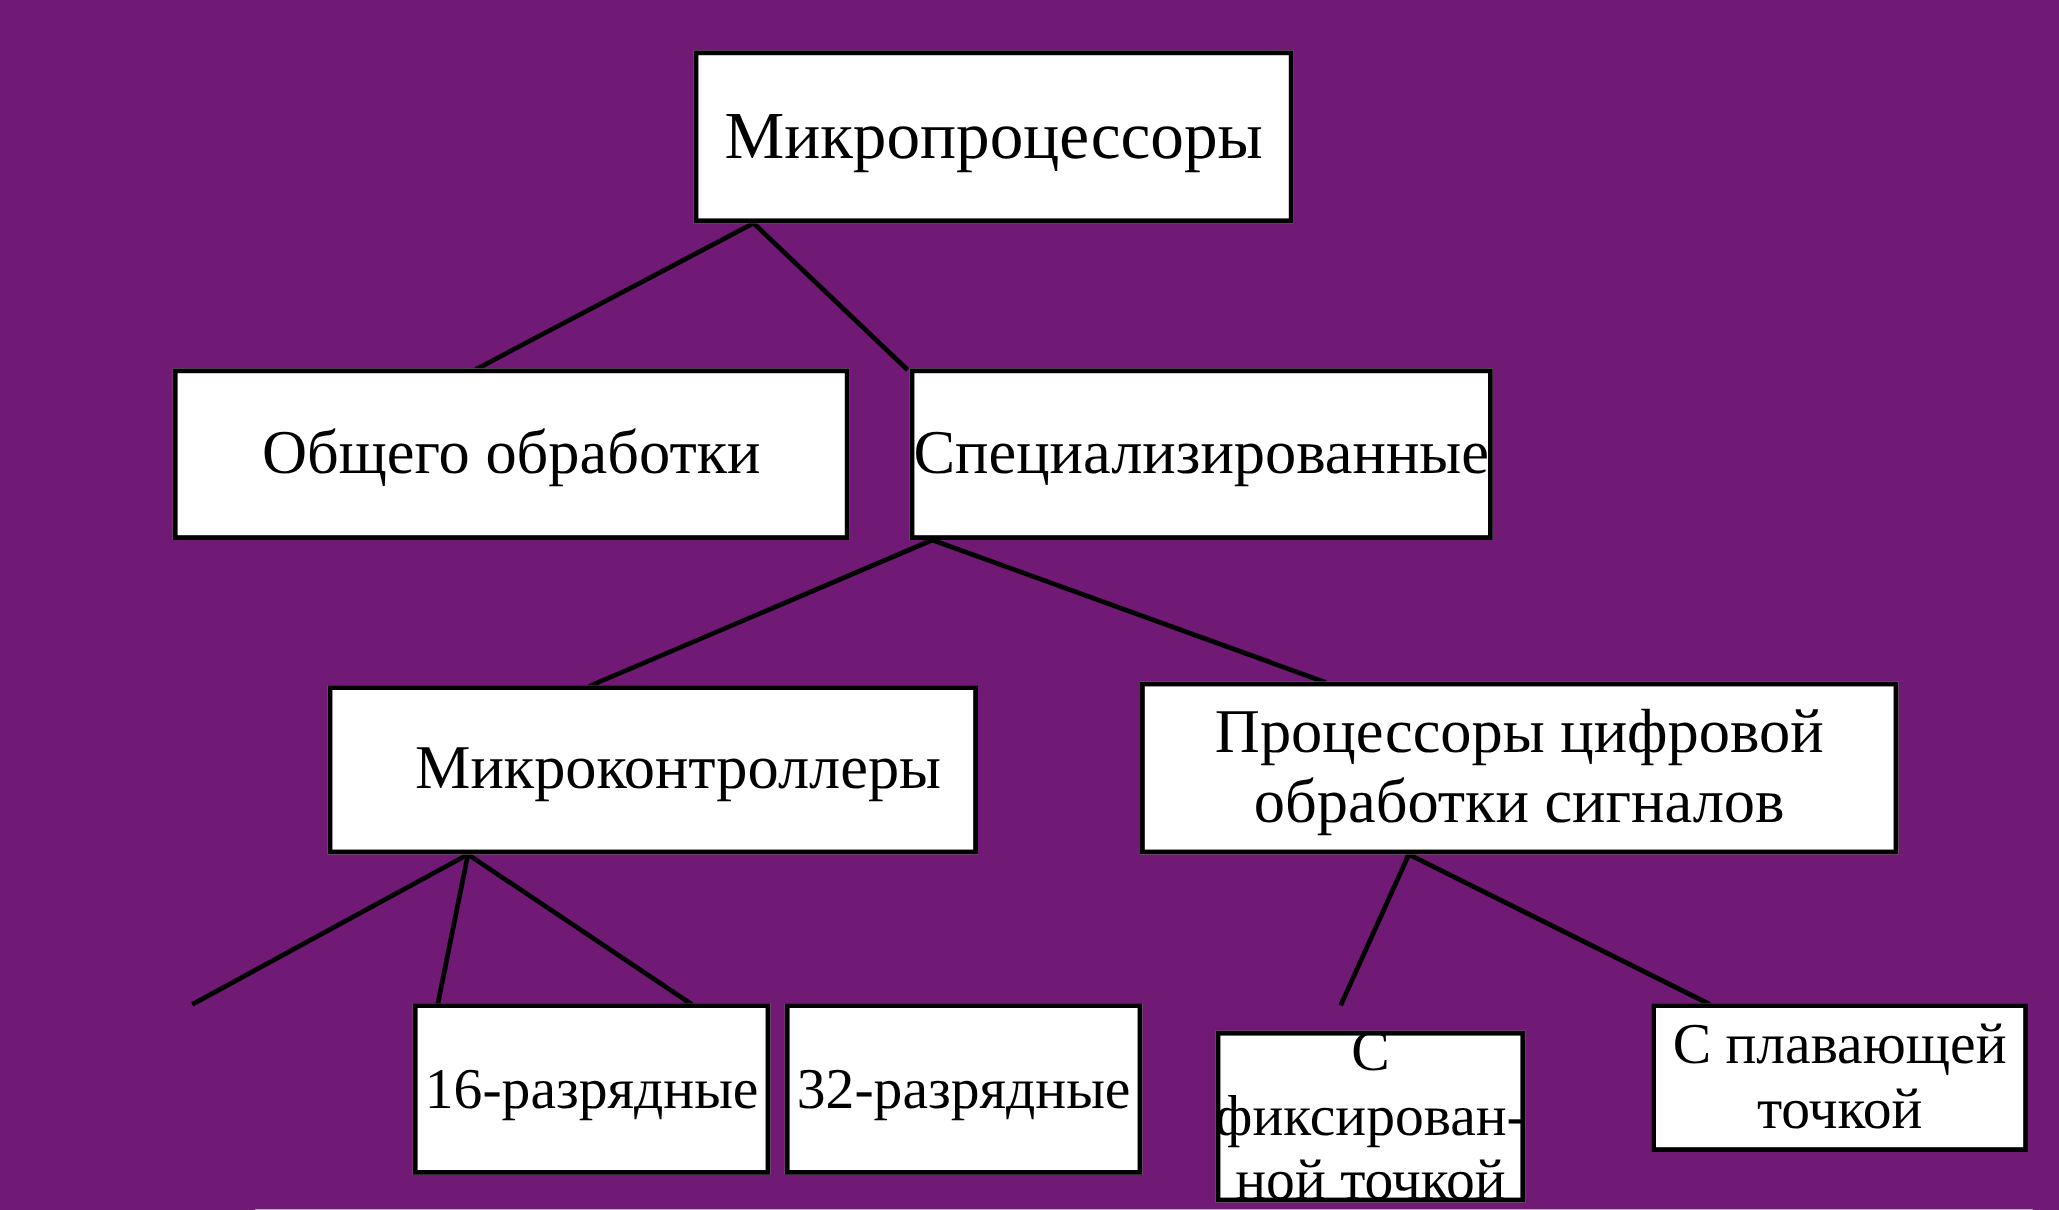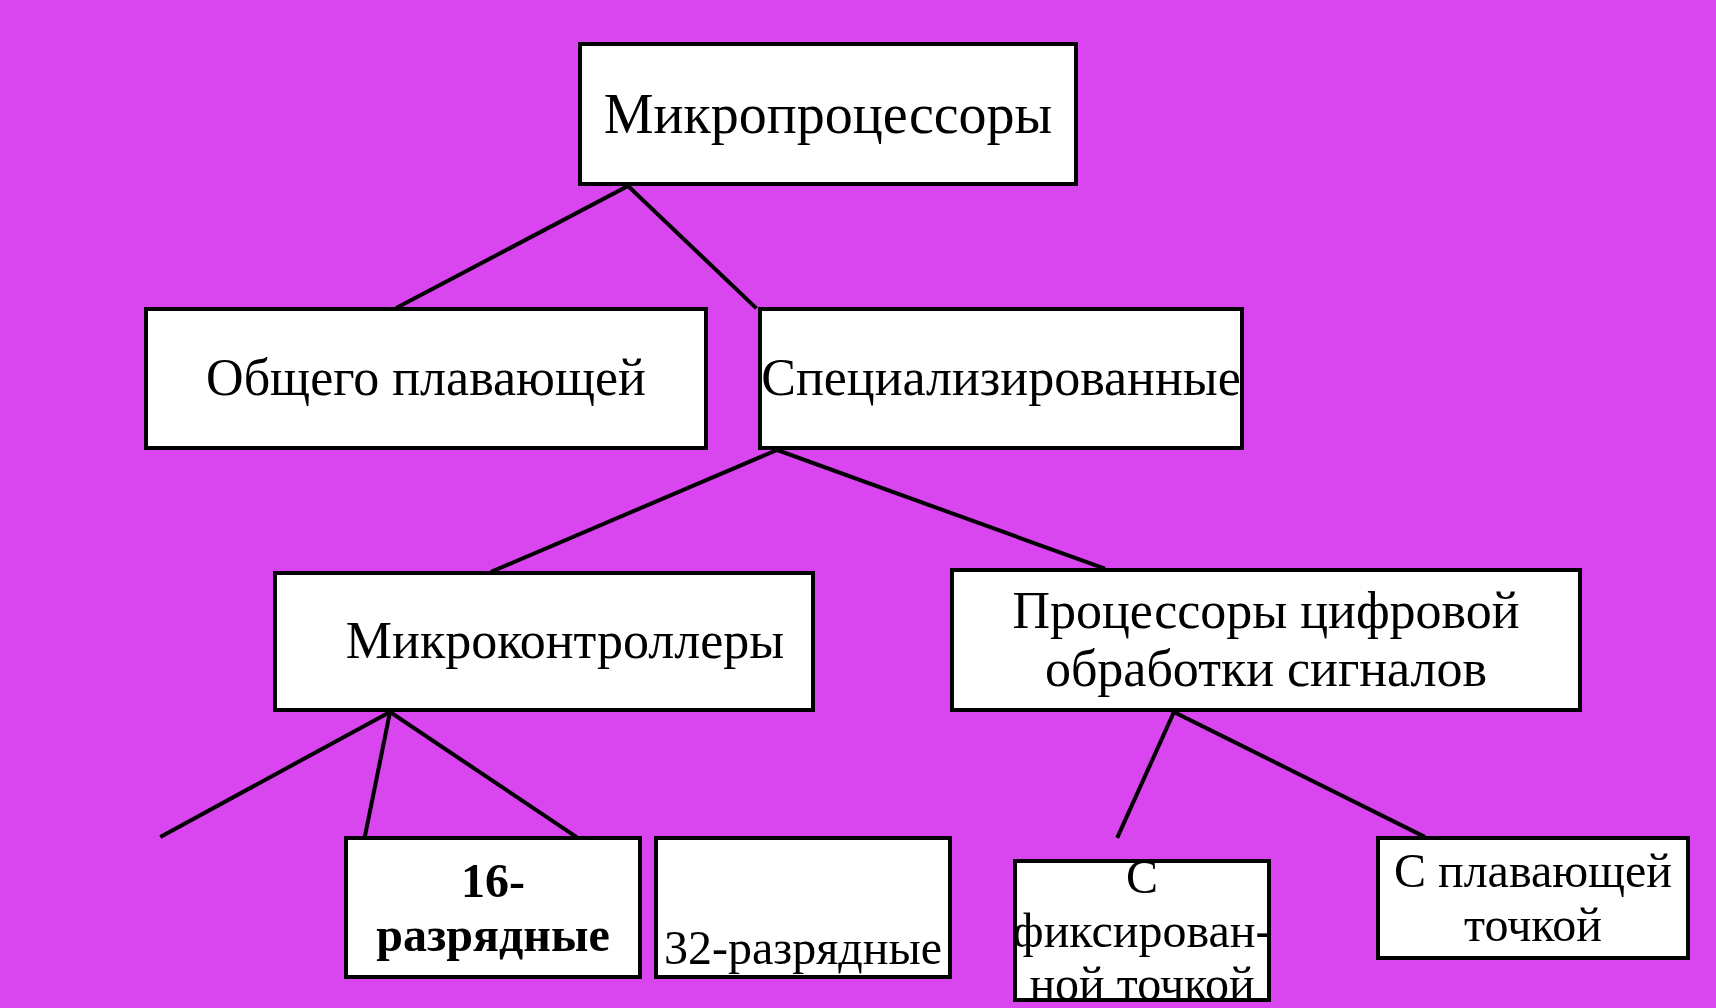"Микропроцессоры" #diagram-root { background: #d946ef -> #701a75 }
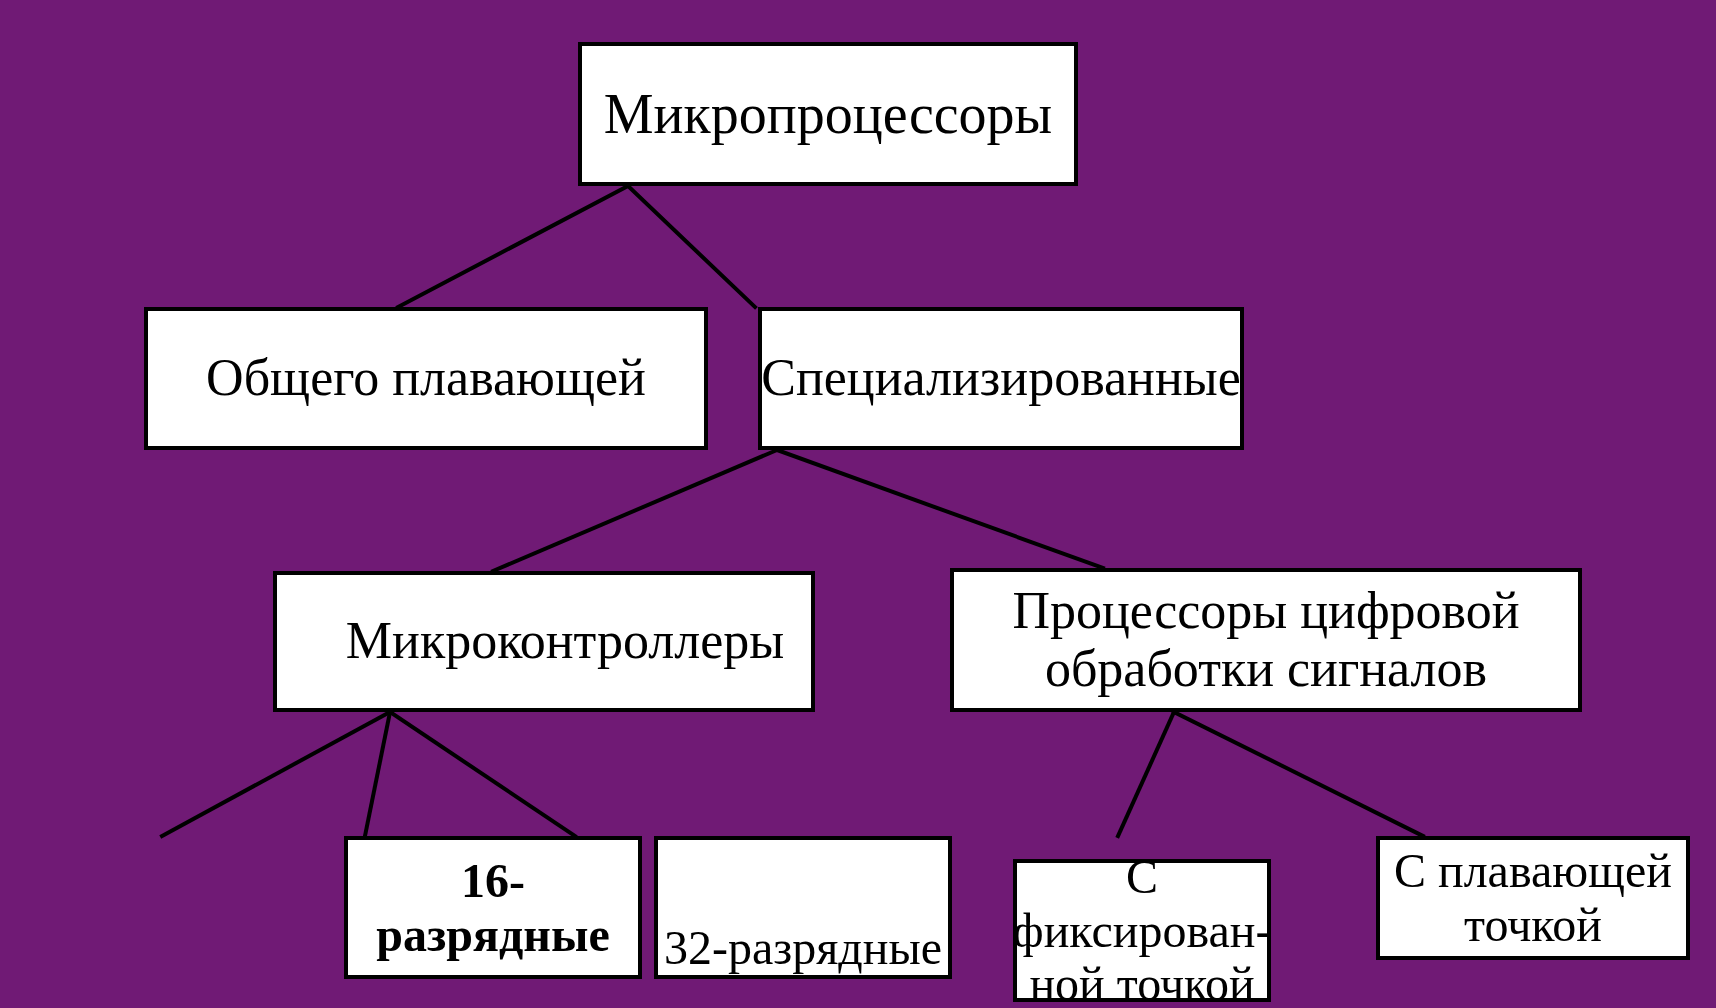"Общего плавающей" span.node-label { text: плавающей -> обработки }
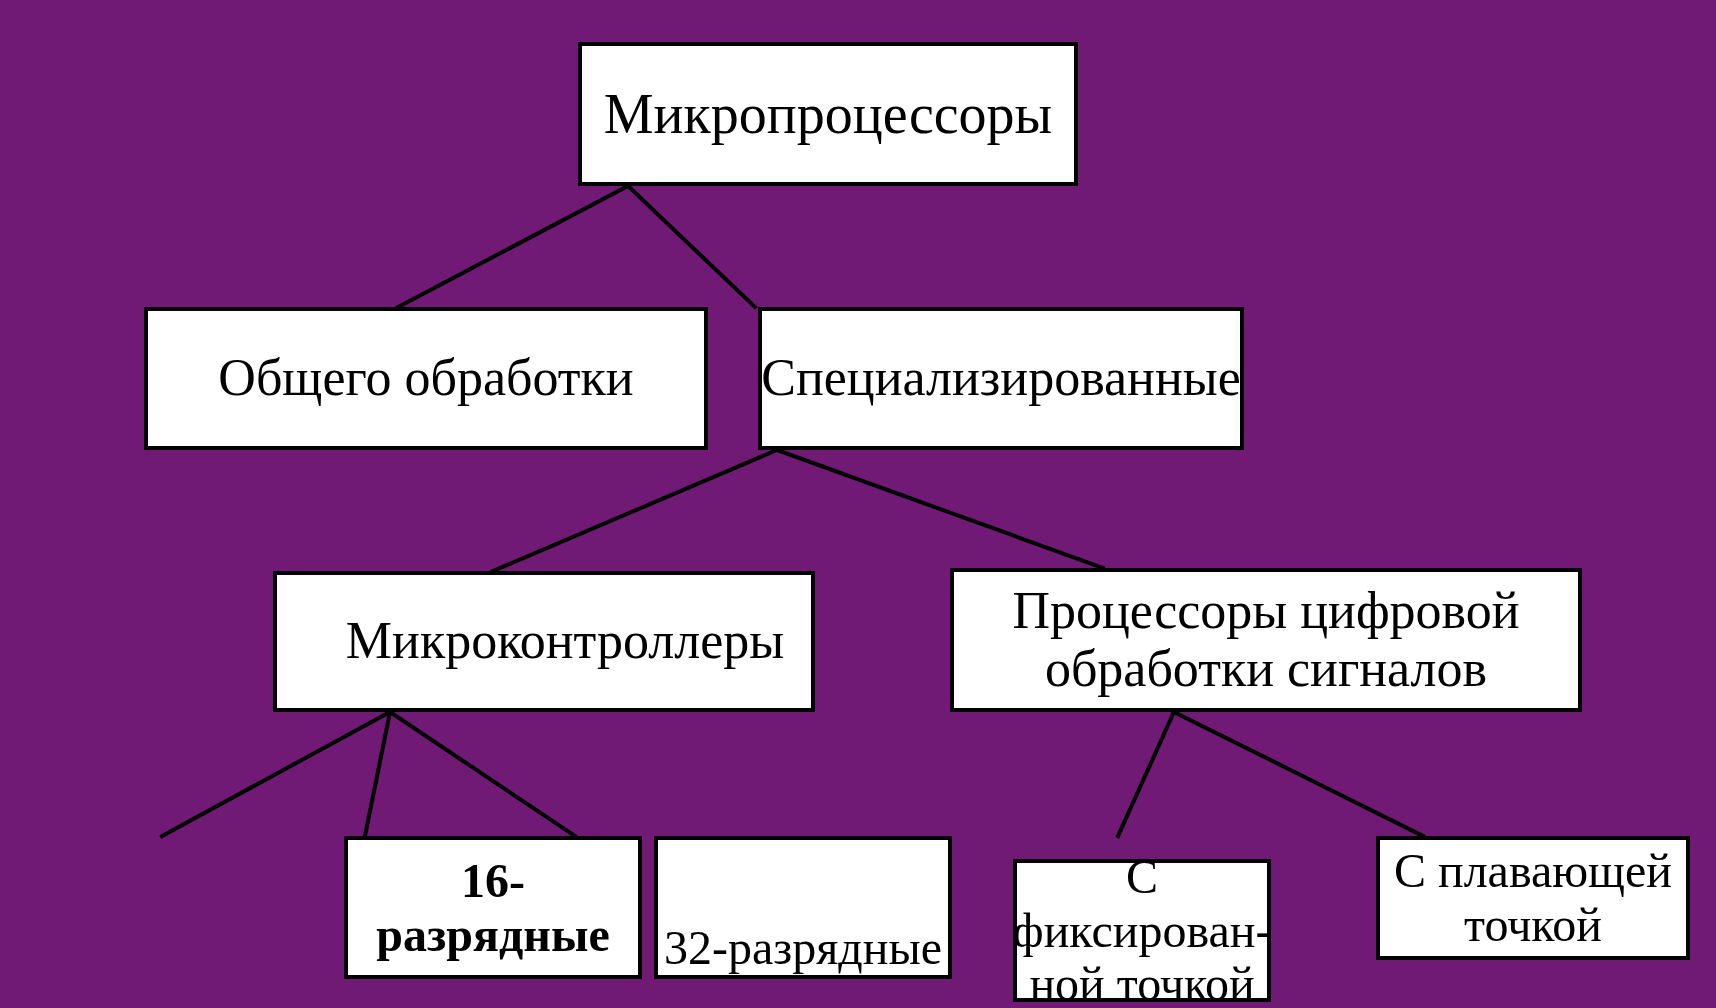"16-разрядные" div.node { font-weight: bold -> none }
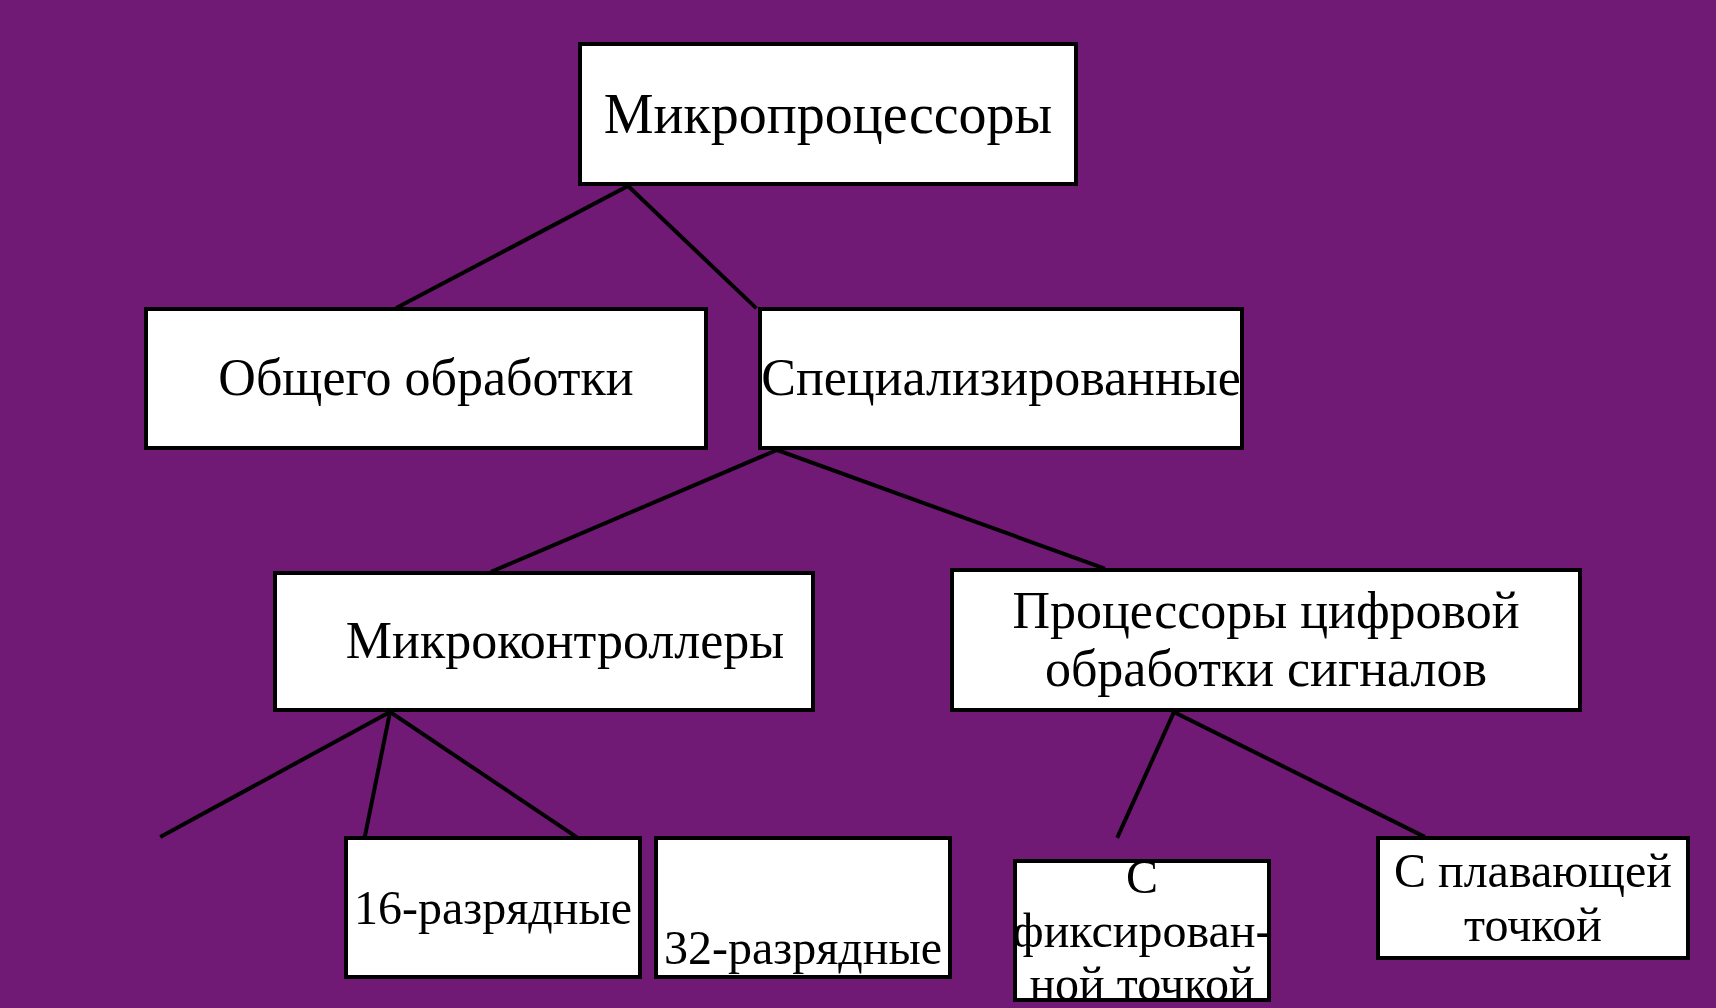"32-разрядные" div.node { align-items: flex-end -> none }
